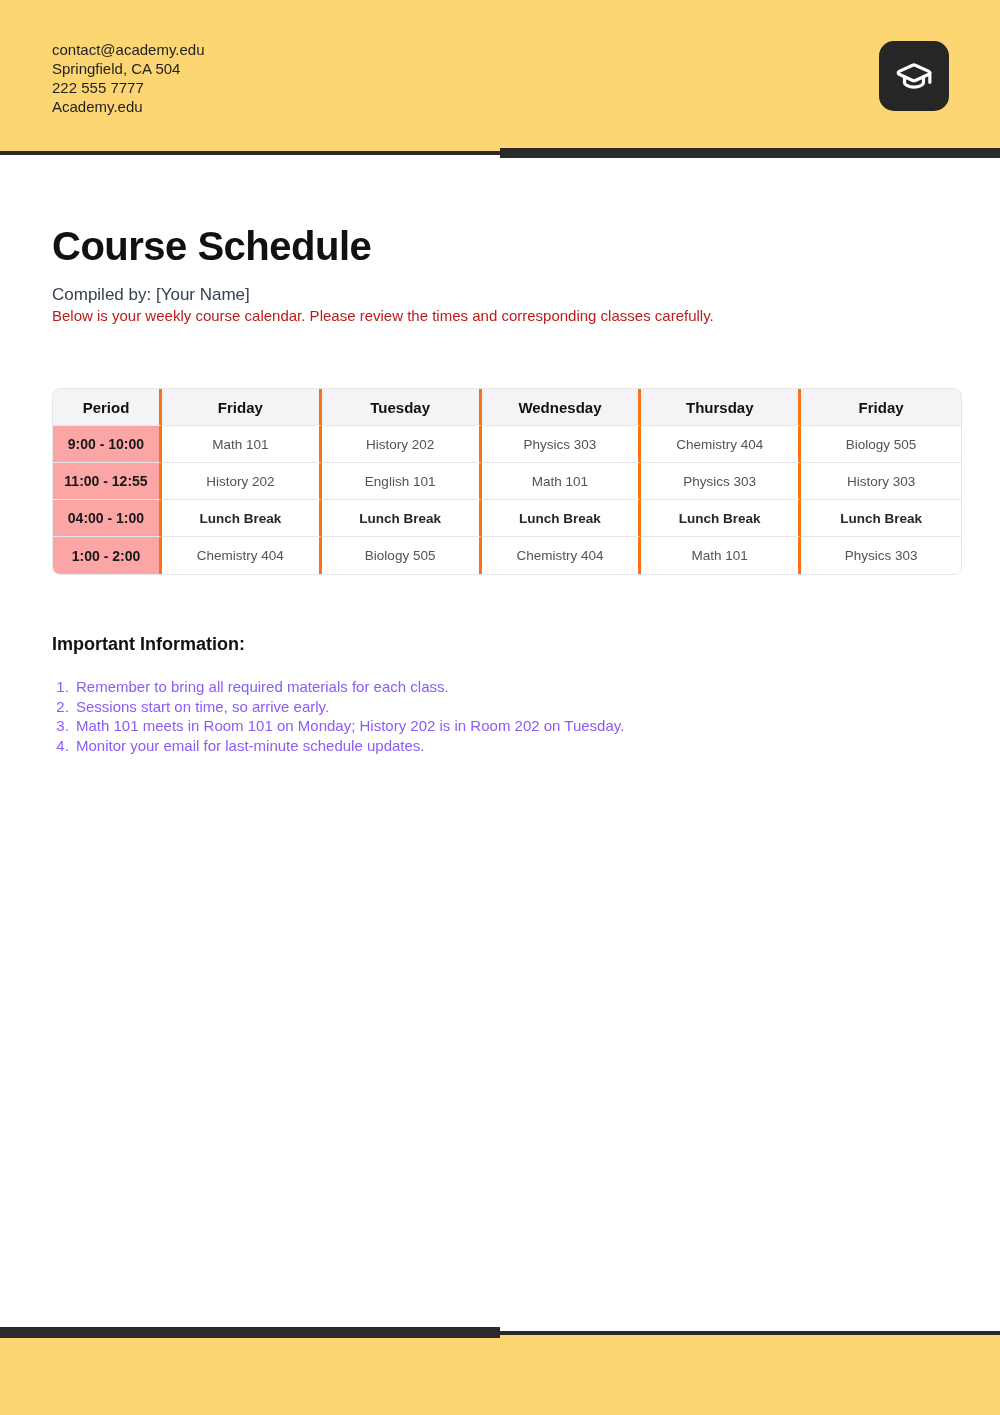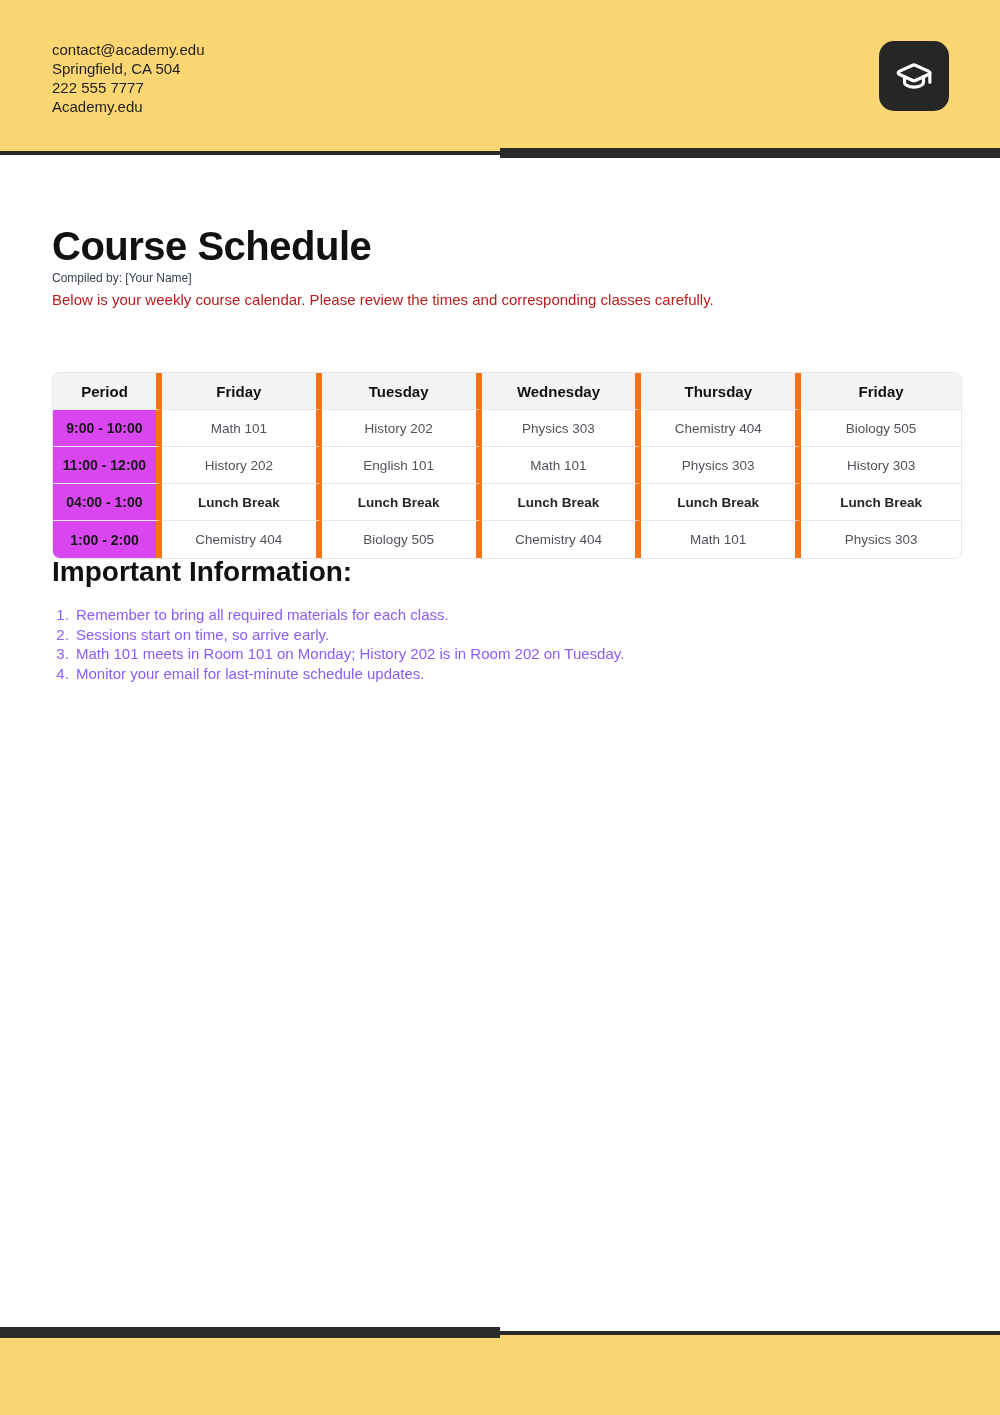"Compiled by: [Your Name]" .compiled-by { font-size: 12px -> 17px; margin-top: none -> 16px }
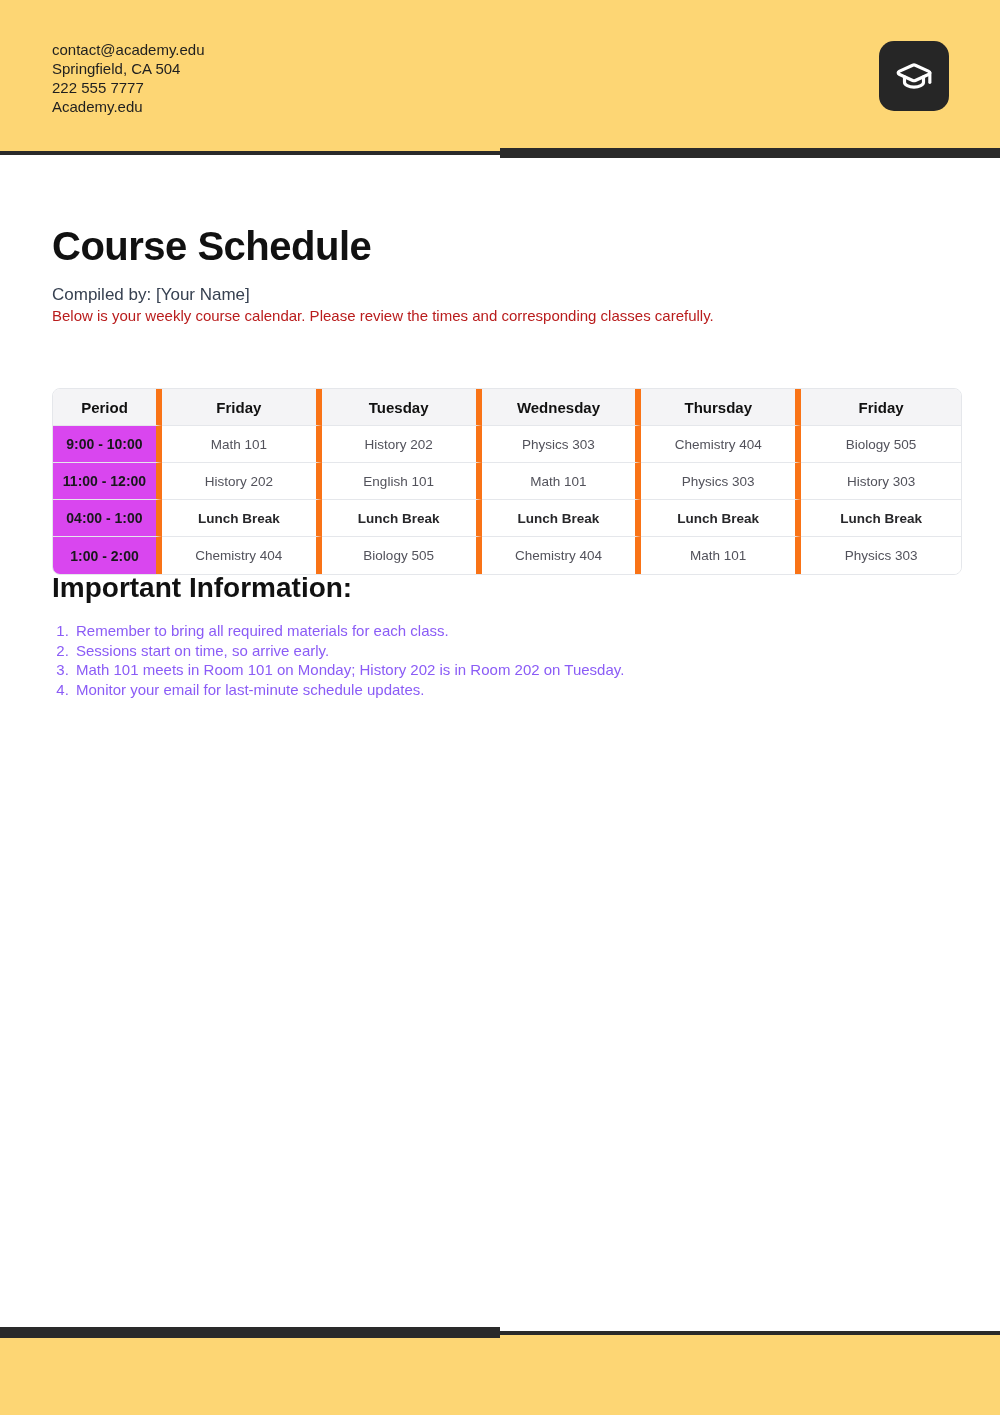"Period" th, td { border-right: 6px solid #f97316 -> 3px solid #f97316 }
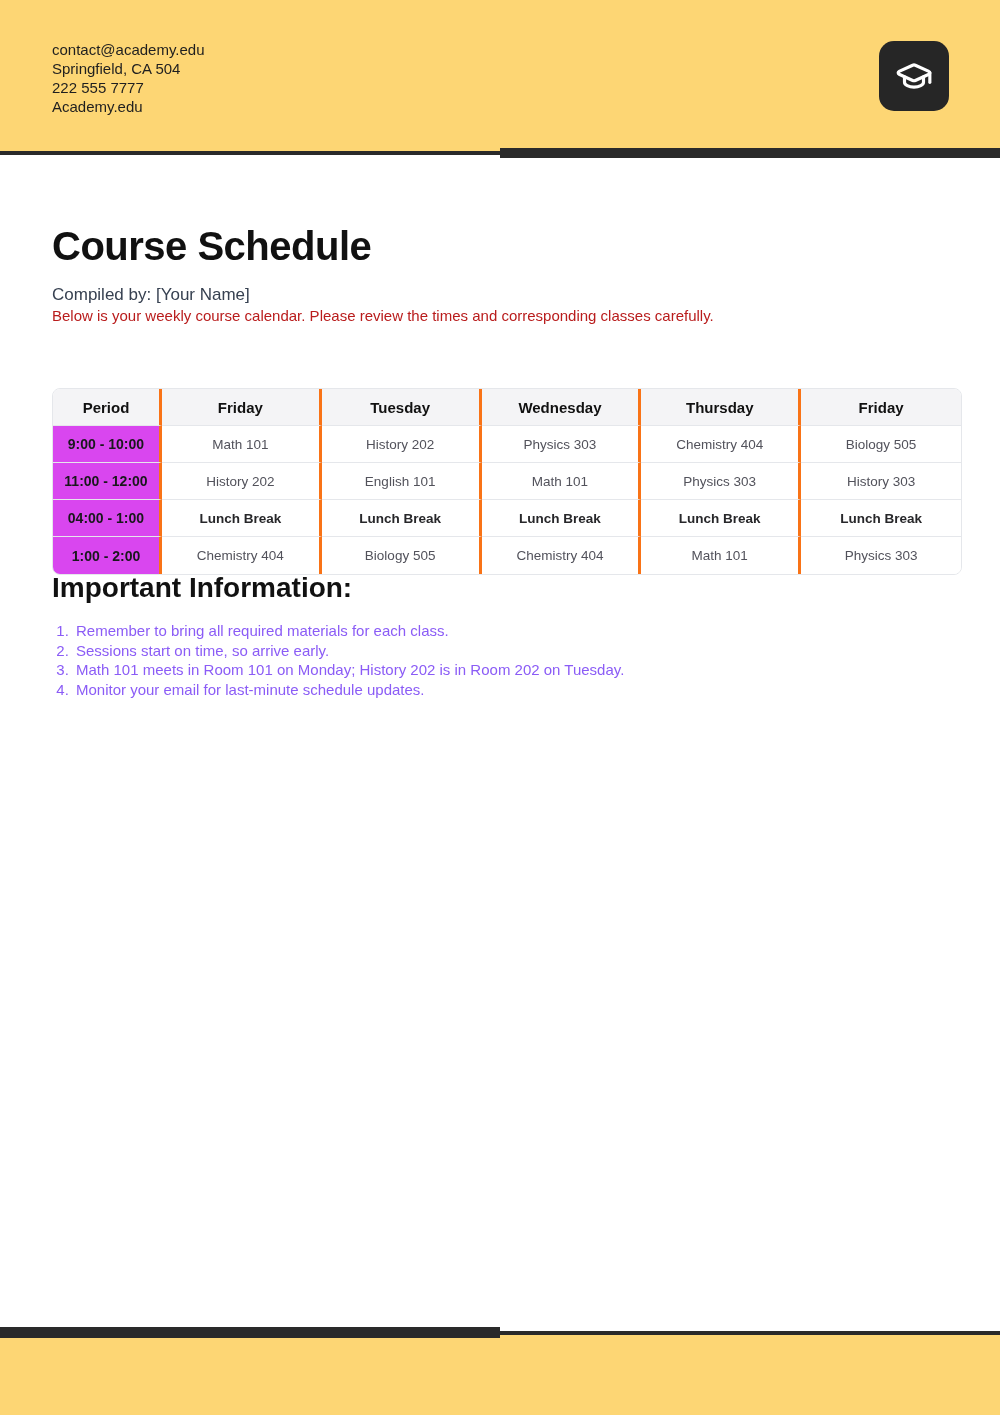"9:00 - 10:00" td.period { background: #d946ef -> #fca5a5 }
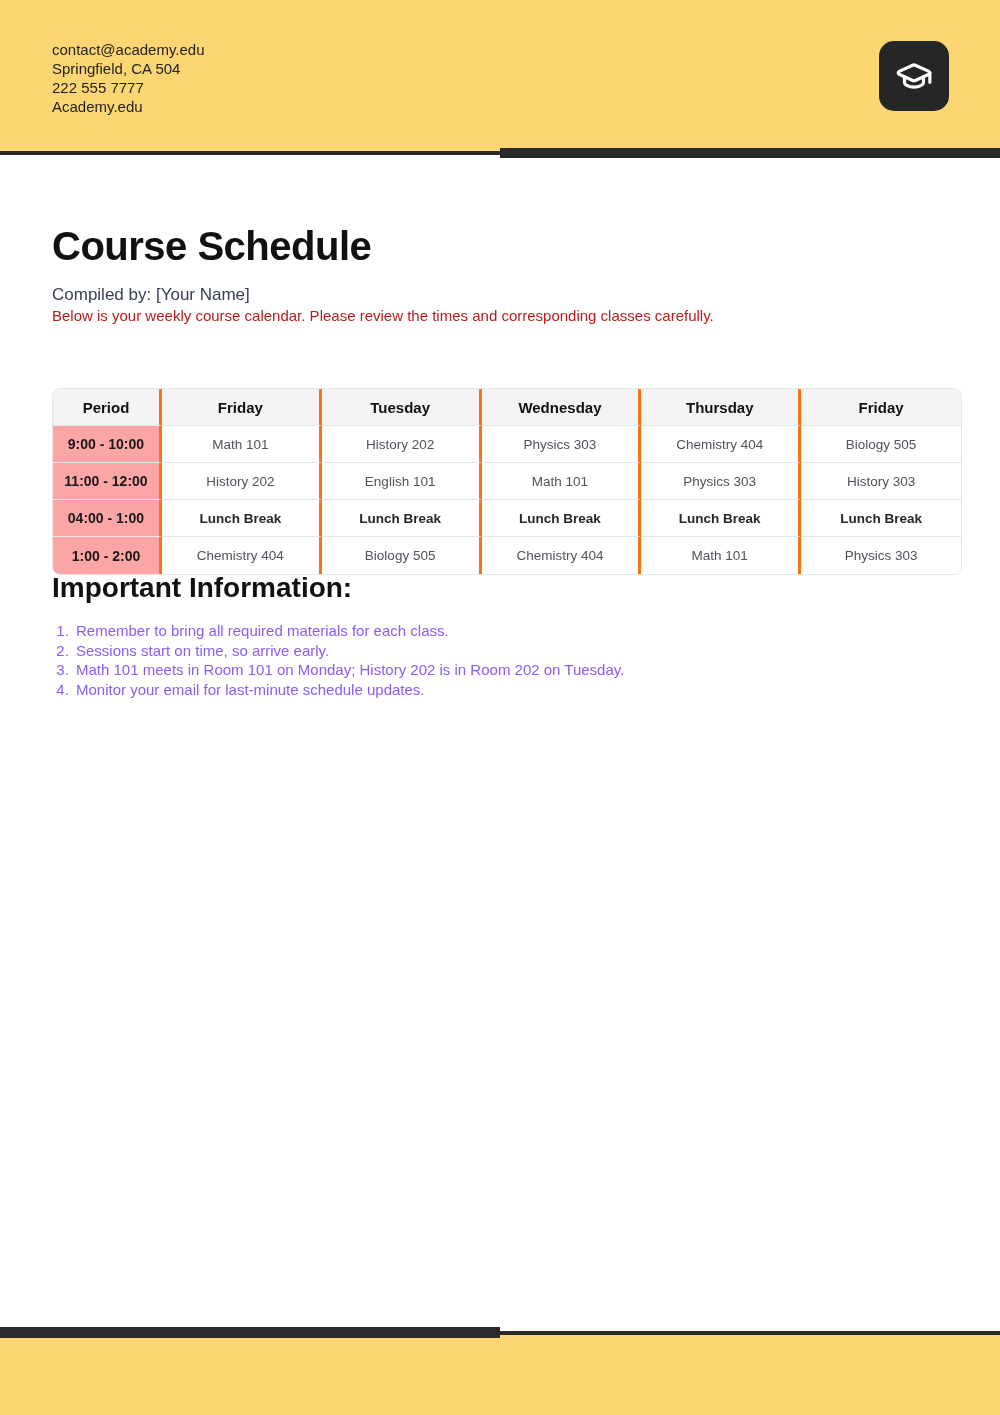"11:00 - 12:00" td.period { text: 12:00 -> 12:55 }
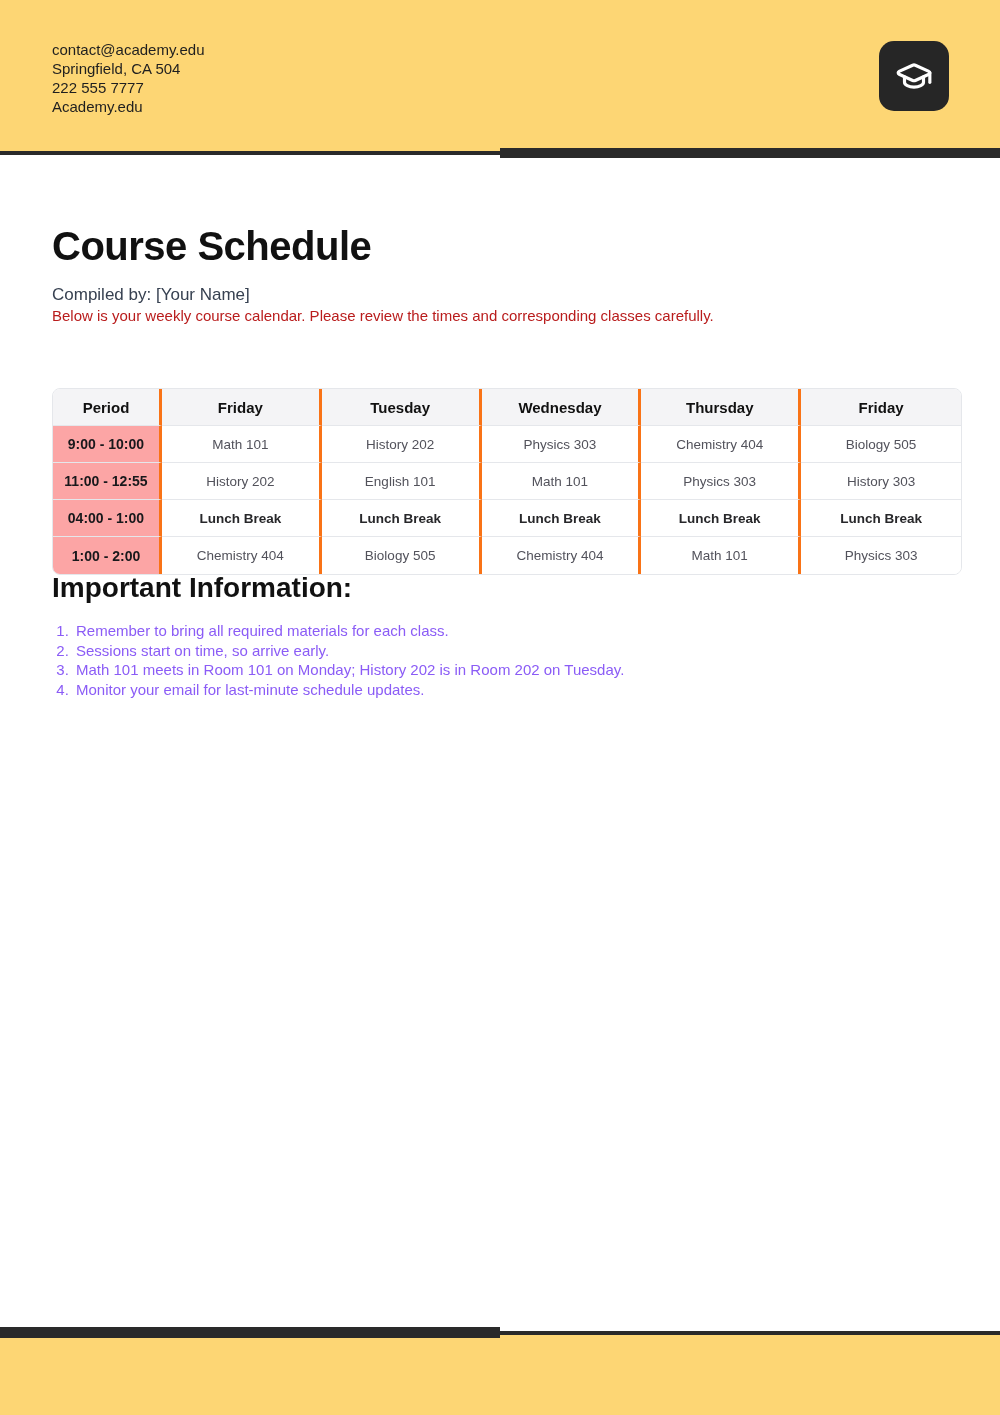"Important Information:" h2.info-heading { font-size: 28px -> 18px; margin-top: none -> 56px }
